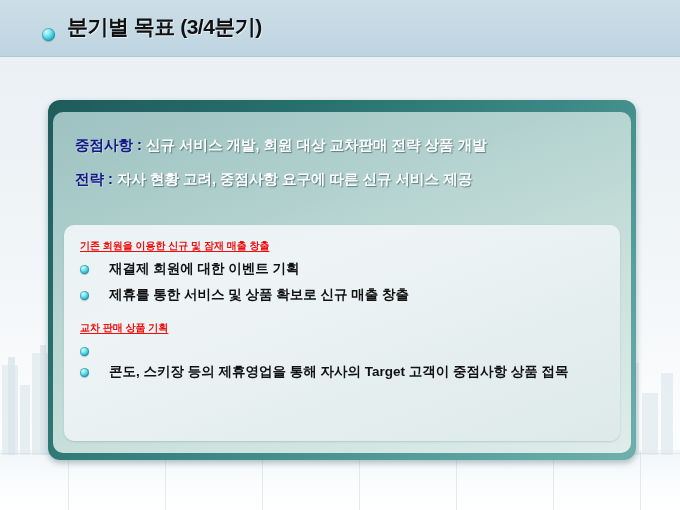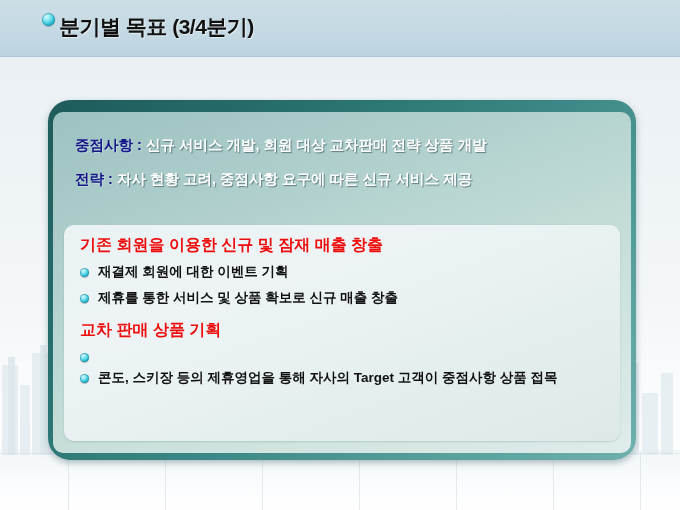"분기별 목표 (3/4분기)" .header-inner { align-items: flex-start -> flex-end; gap: 4px -> 12px }
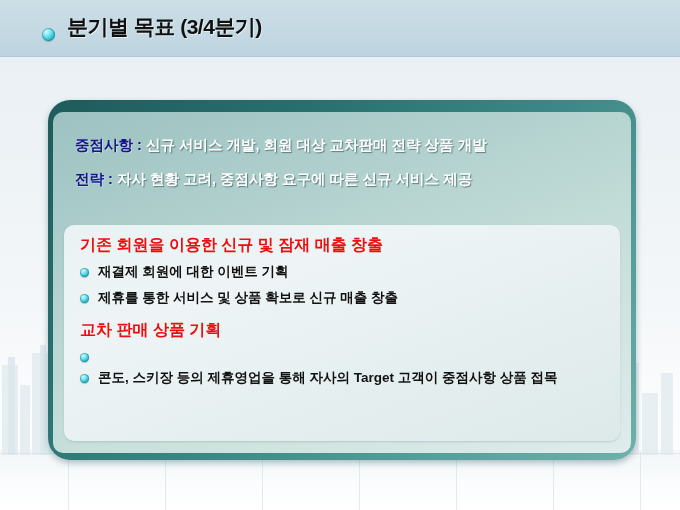"중점사항 : 신규 서비스 개발," .card { border-radius: 22px -> 12px }
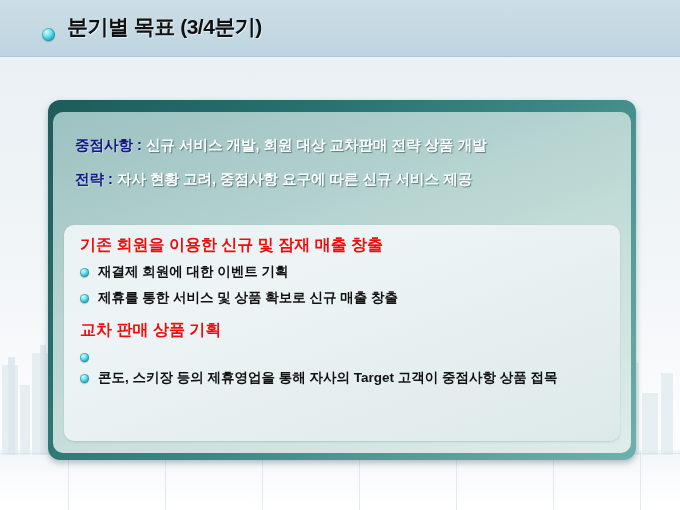"기존 회원을 이용한 신규 및" .sec-head { font-size: 16px -> 10px; text-decoration: none -> underline }
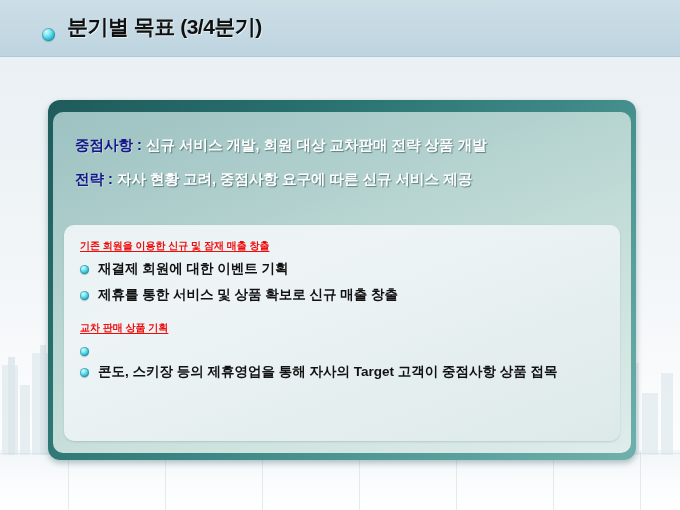"재결제 회원에 대한 이벤트 기획" .bullet-row { gap: 9px -> 20px }
